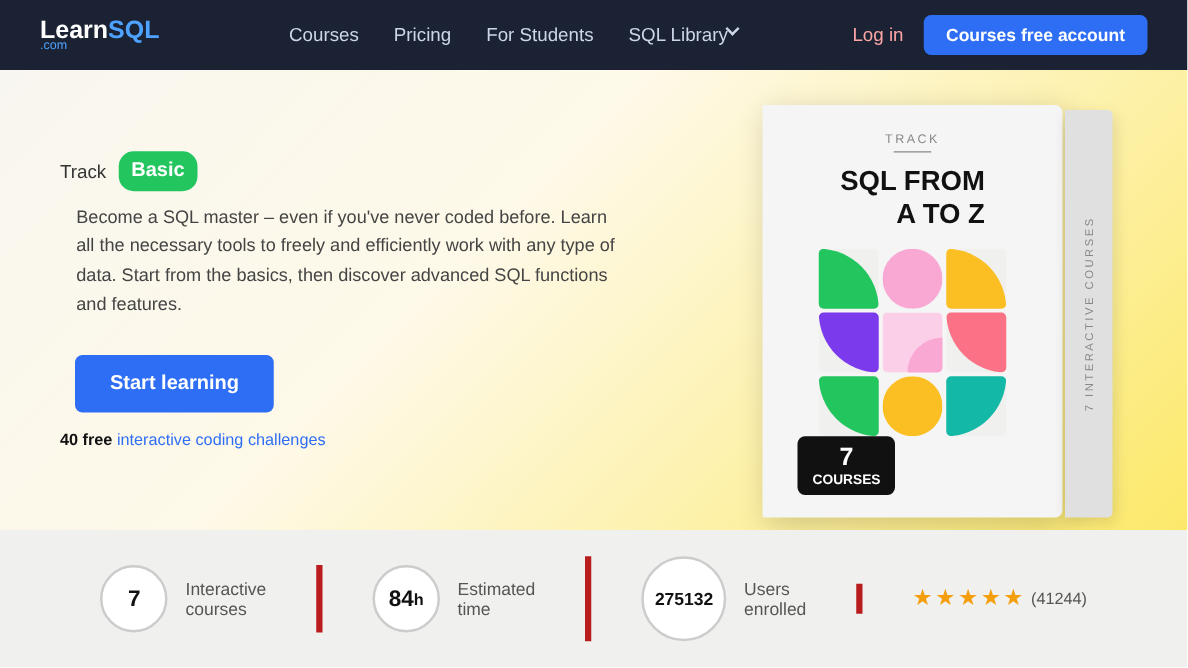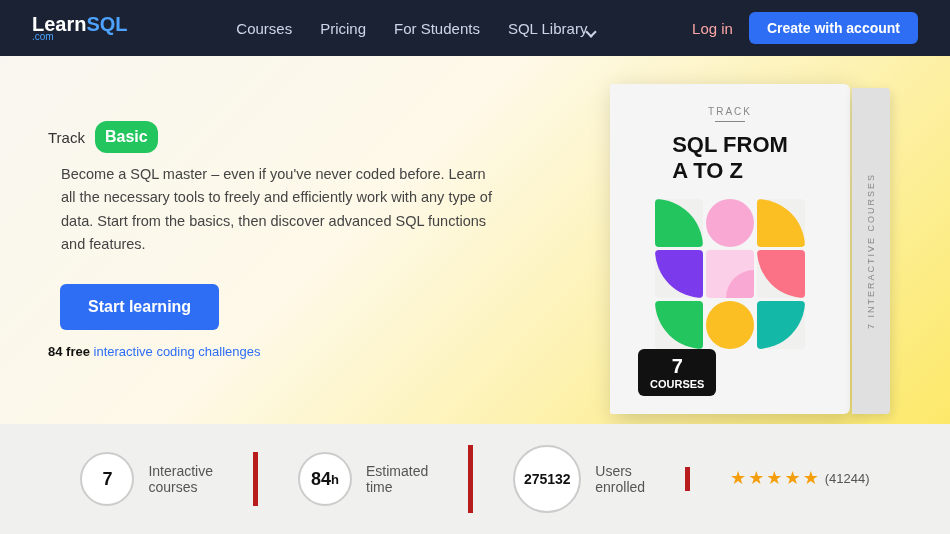"SQL Library" .nav-link-dropdown { align-items: flex-end -> flex-start }
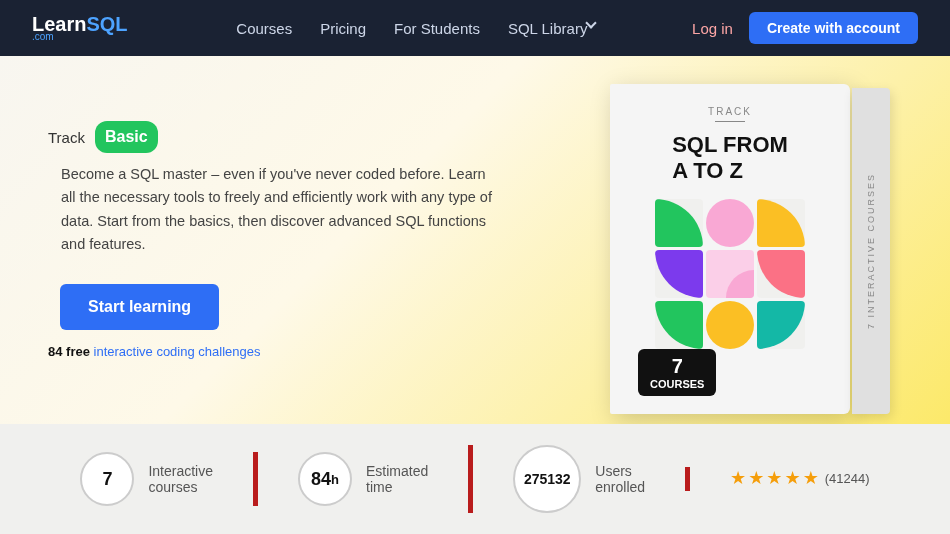"Create with account" button.btn-create { text: Create with -> Courses free }
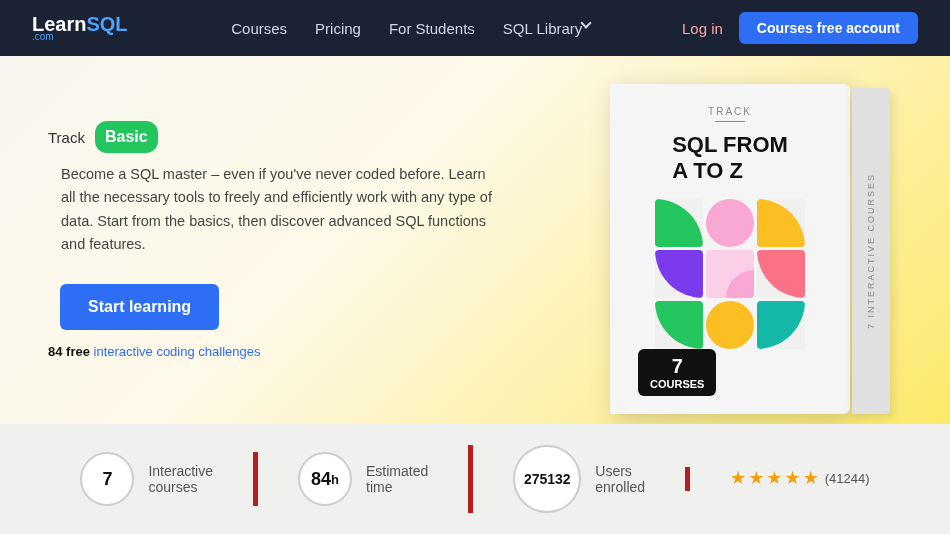"SQL FROM" .book-title-text { text-align: left -> right }
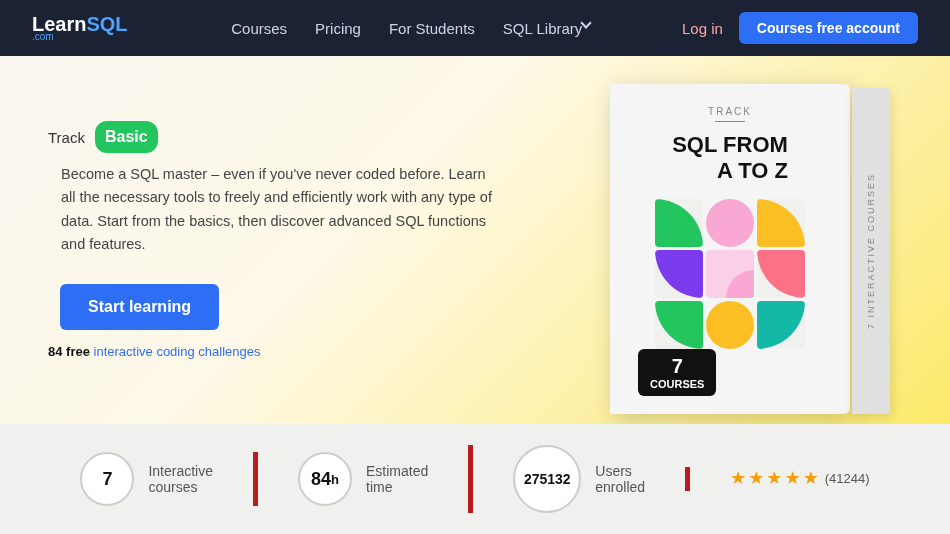"84 free" strong { text: 84 -> 40 }
